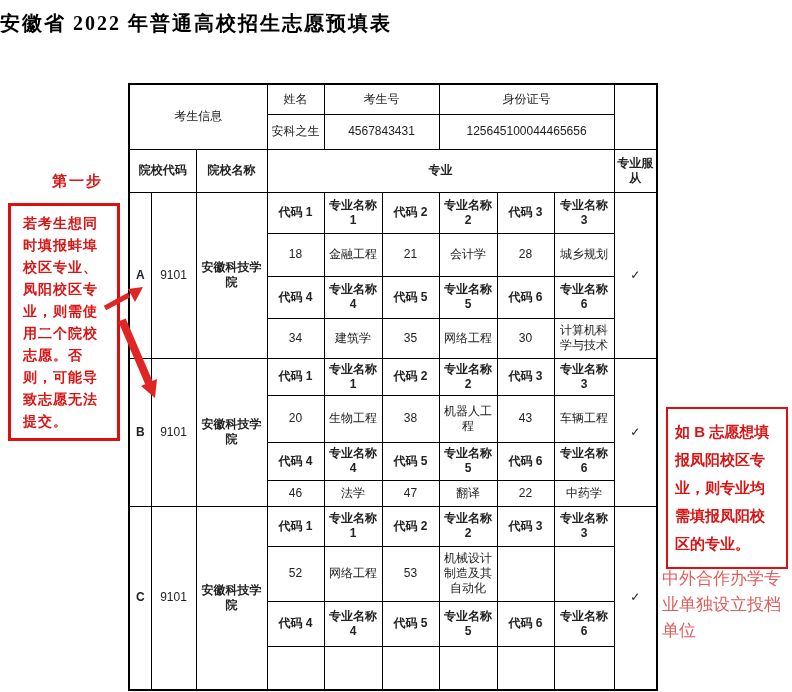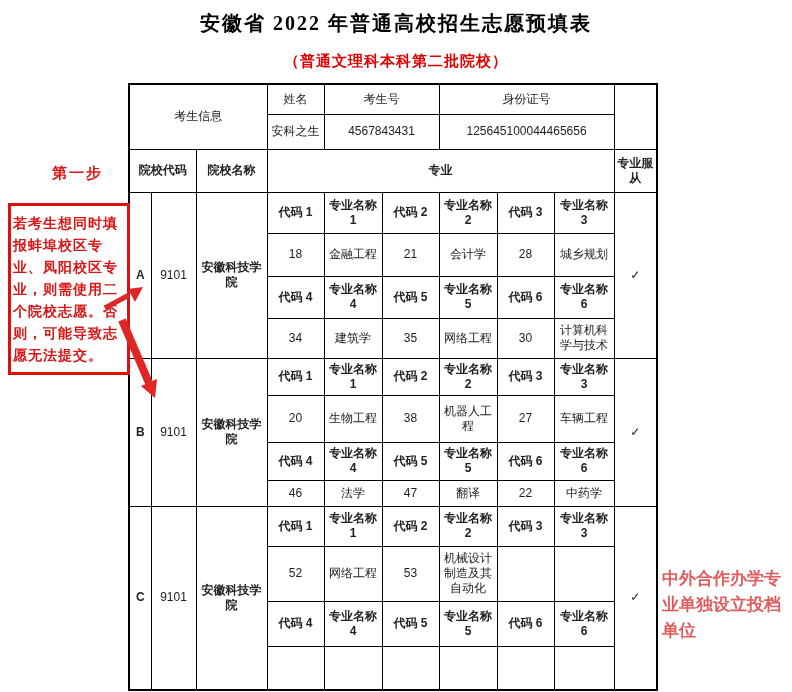"安徽省 2022 年普通高校招生志愿预填表" .page-title { text-align: center -> left }
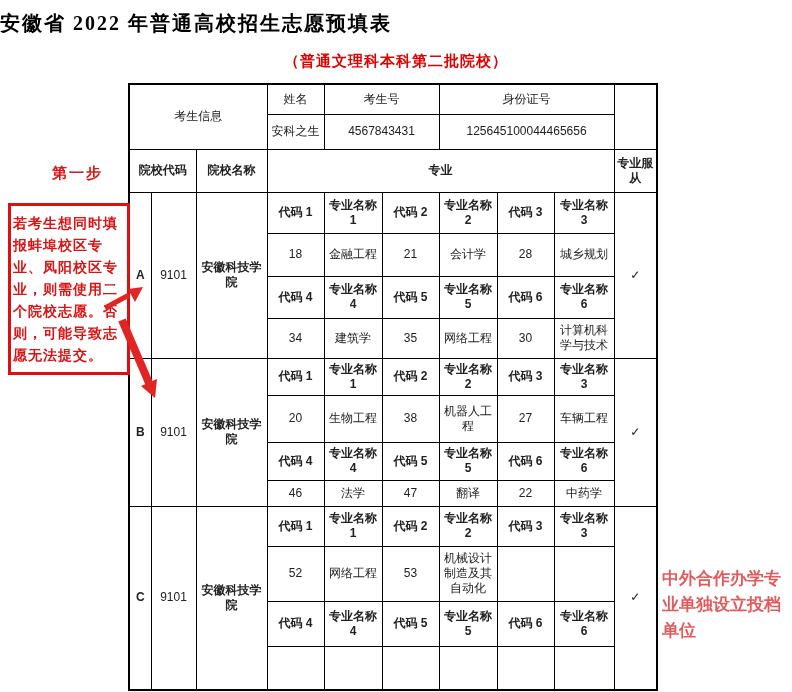"（普通文理科本科第二批院校）" div.page-subtitle { html: <div>（普通文理科本科第二批院校）</div> -> none }
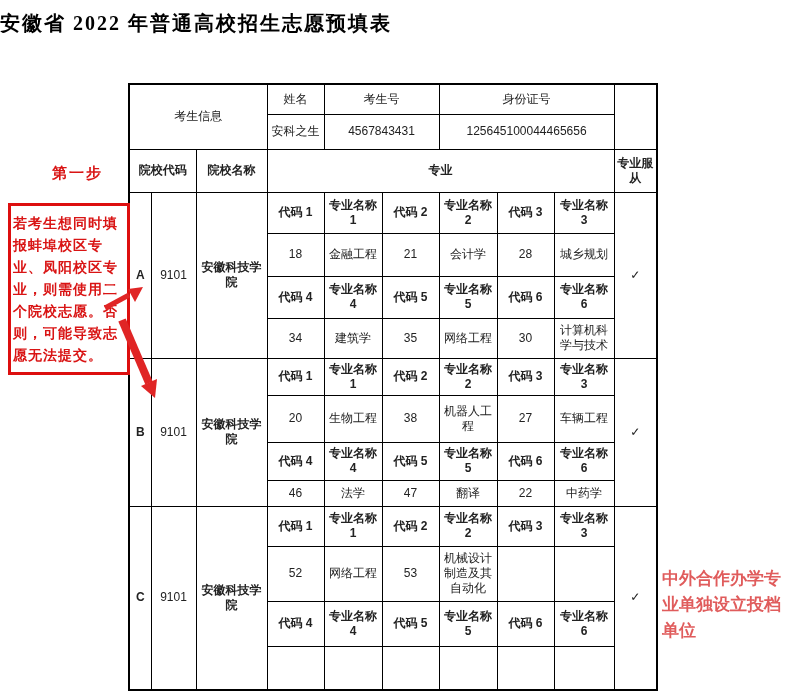"第一步" .step-label { top: 164px -> 172px }
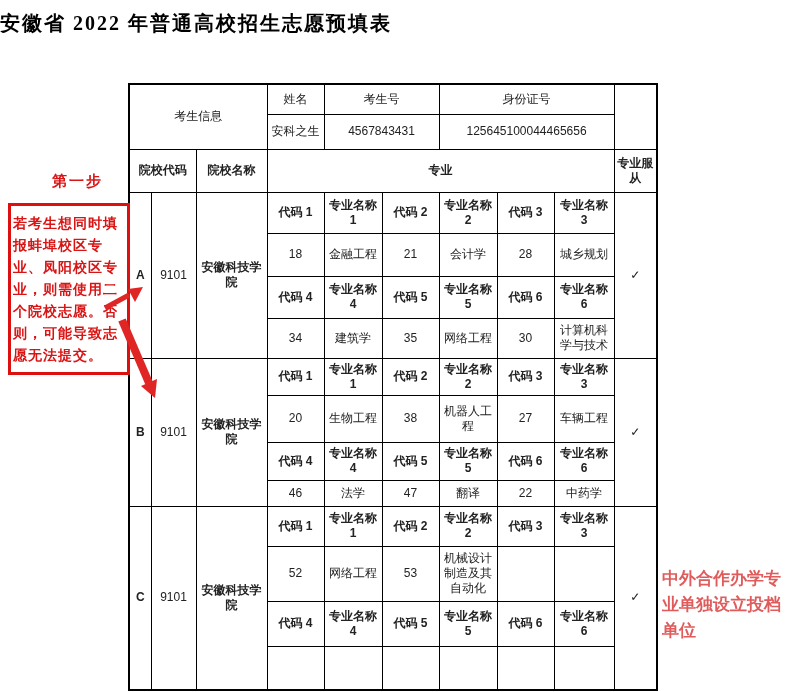"若考生想同时填报蚌埠校区专业、凤阳校区专业，则需使用二个院校志愿。否则，可能导致" .left-box { padding: 6px 2px -> 6px 12px; width: 122px -> 112px }
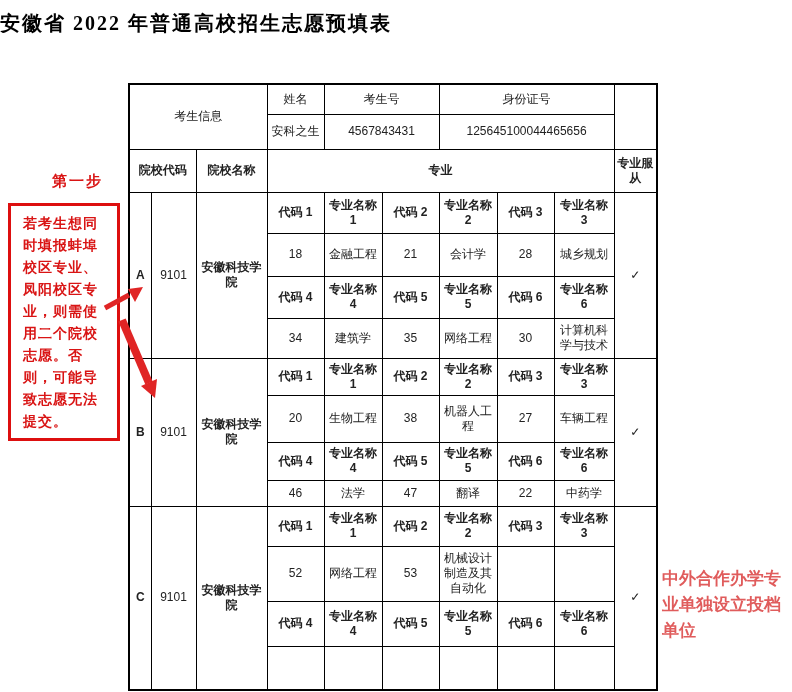"27" td { text: 27 -> 43 }
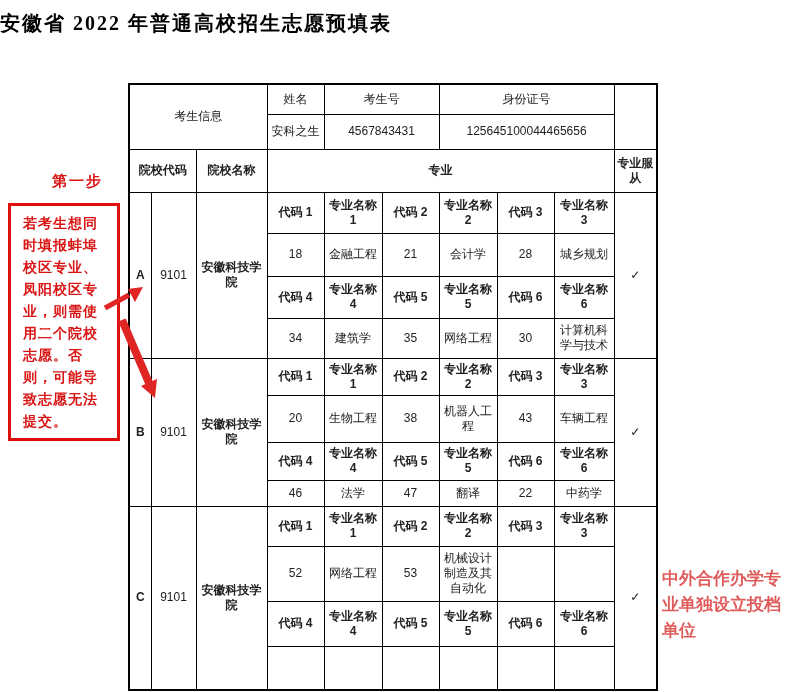"如 B 志愿想填报凤阳校区专业，则专业均需填报凤阳校区的专业。" div.ann { html: none -> <div>如 B 志愿想填报凤阳校区专业，则专业均需填报凤阳校区的专业。</div> }
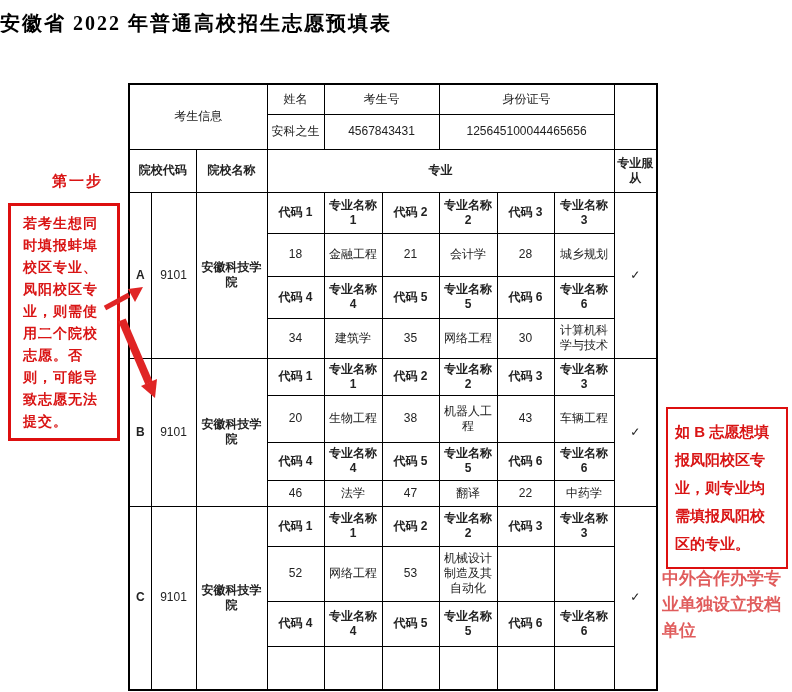"中外合作办学专业单独设立投档单位" .bottom-note { font-weight: bold -> normal }
